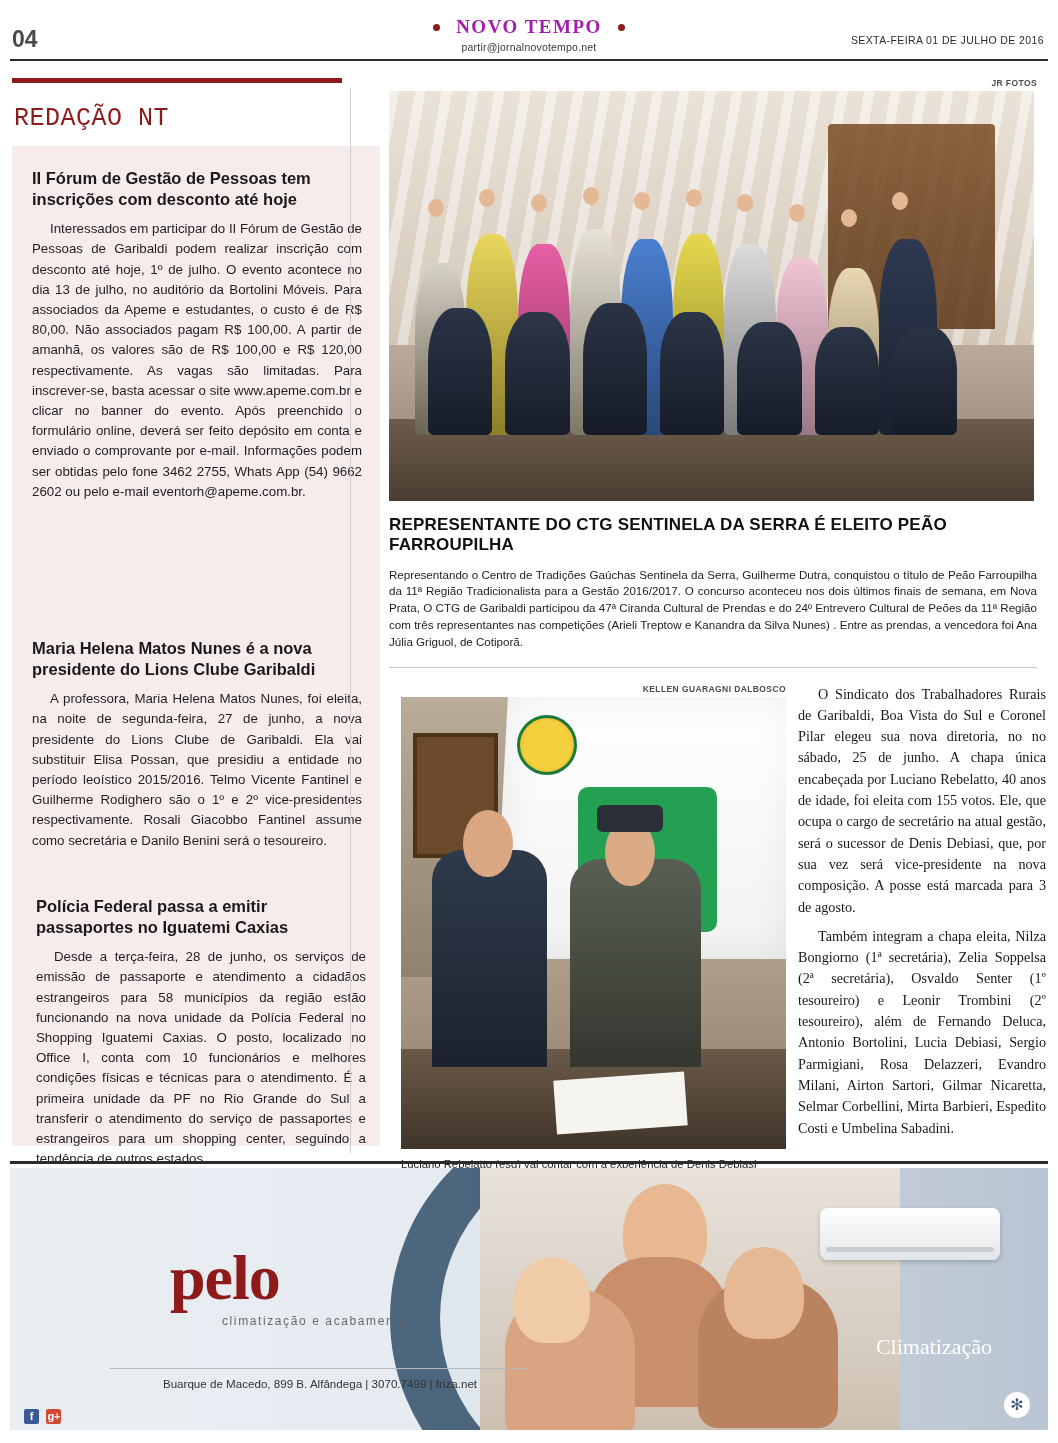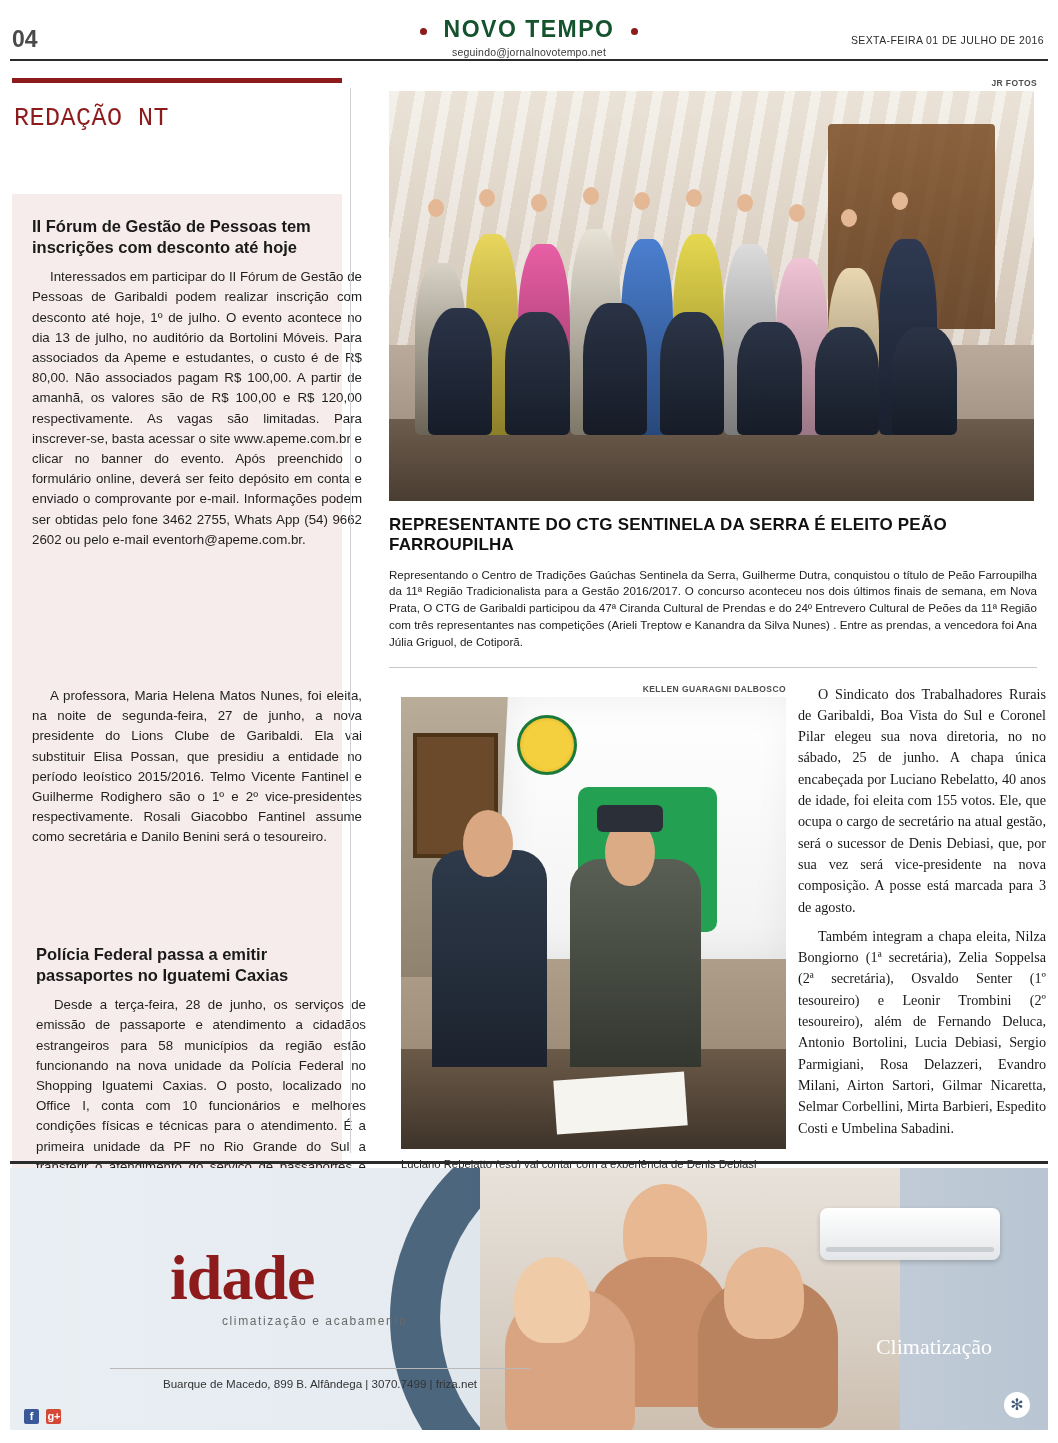"NOVO TEMPO" .mast-title { color: #14532d -> #a21caf; font-family: Liberation Sans, sans-serif -> Liberation Serif, serif; font-size: 23px -> 19px }
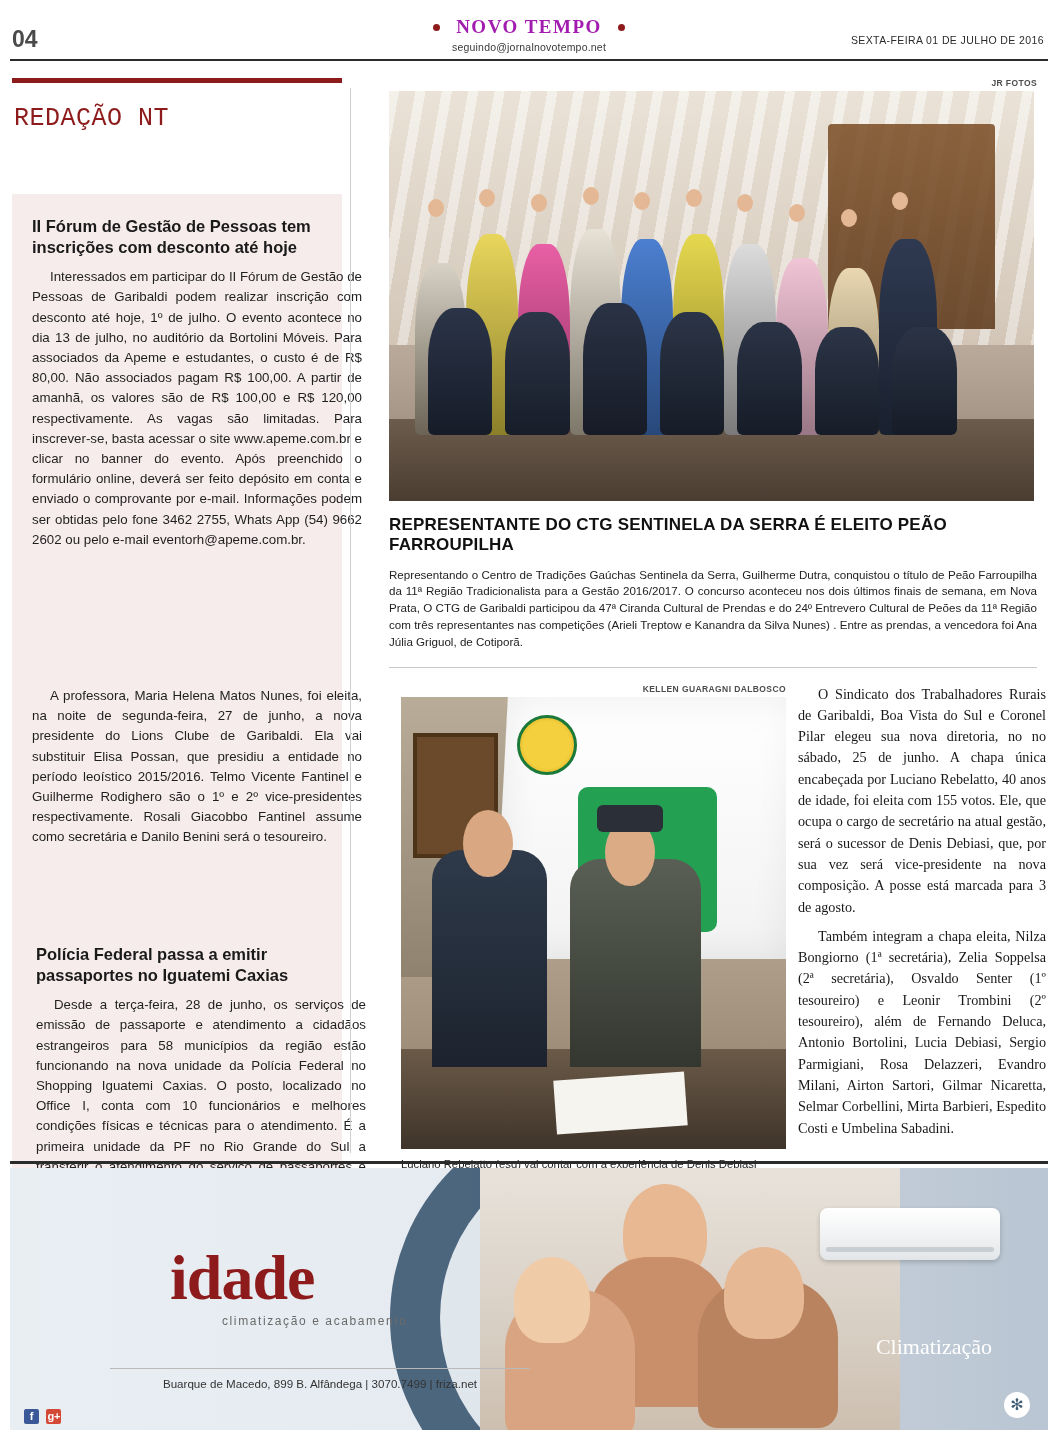"seguindo@jornalnovotempo.net" div.mast-email { text: seguindo@jornalnovotempo.net -> partir@jornalnovotempo.net }
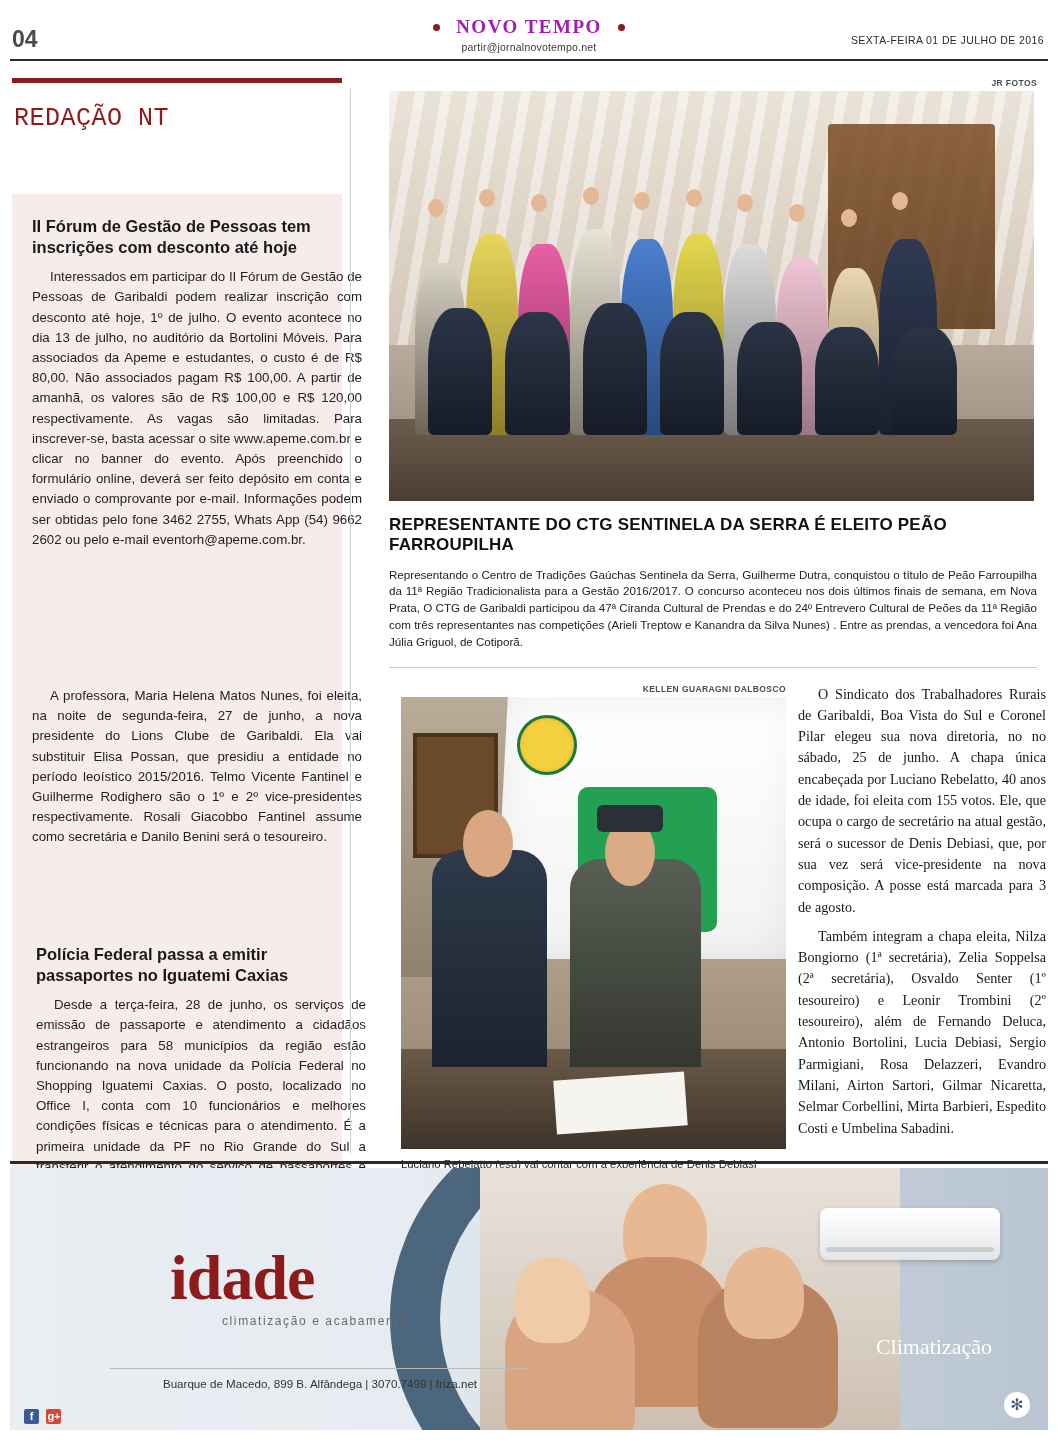"II Fórum de Gestão de" .left-panel { margin-top: 48px -> none; width: 330px -> 368px }
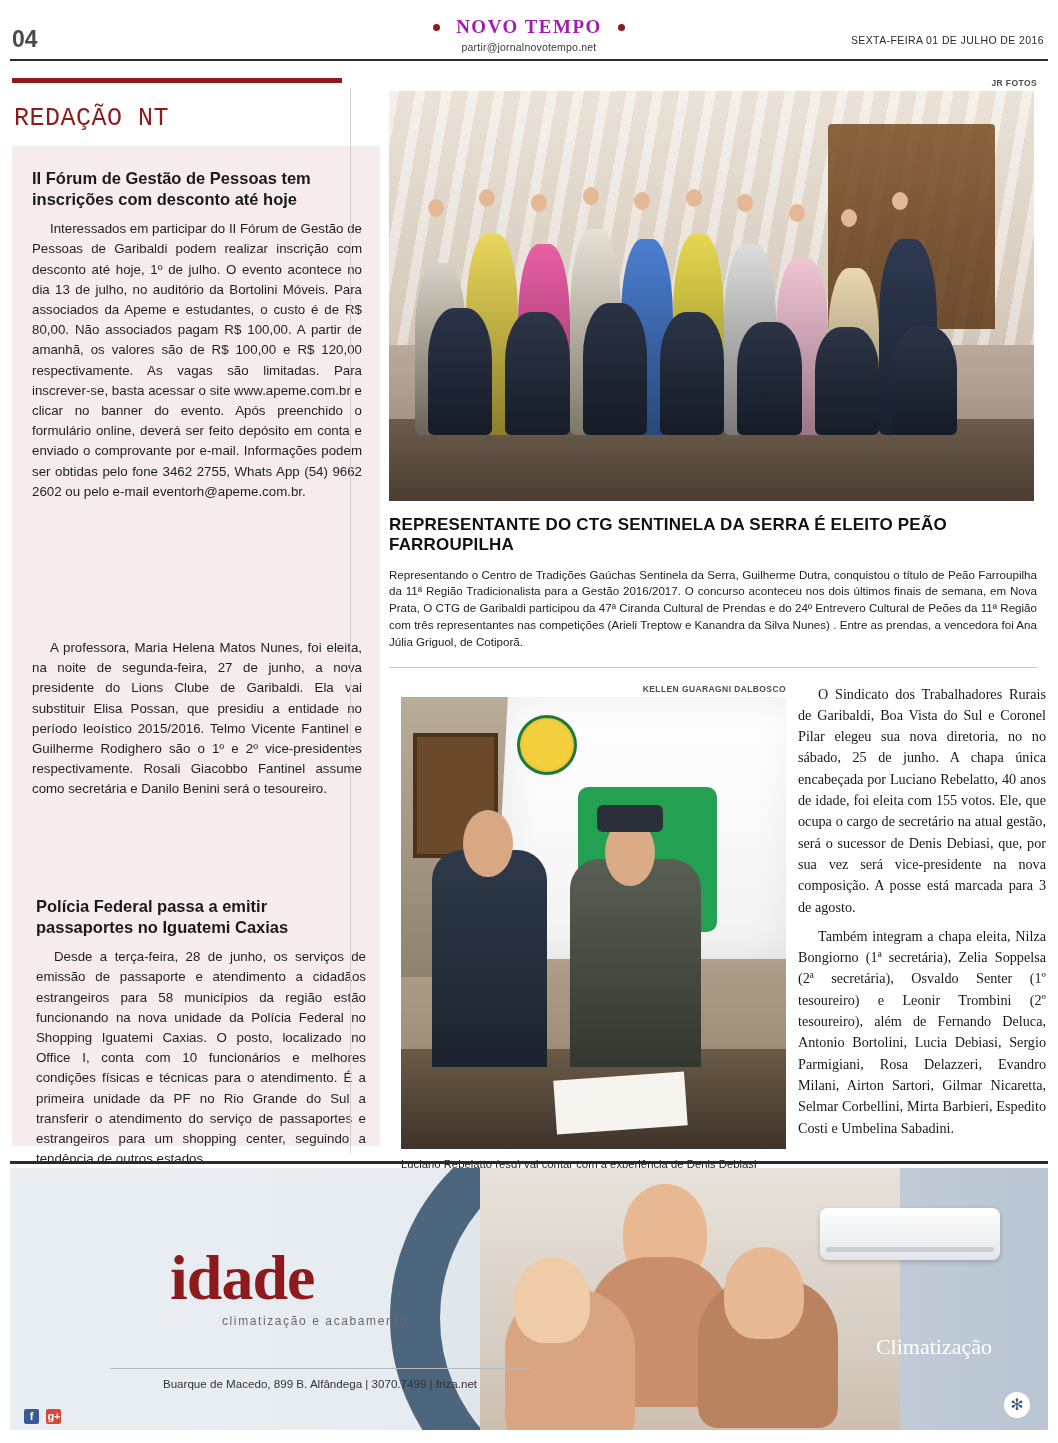"Maria Helena Matos Nunes é" h2.art-h { html: none -> <h2>Maria Helena Matos Nunes é a nova presidente do Lions Clube Garibaldi</h2> }
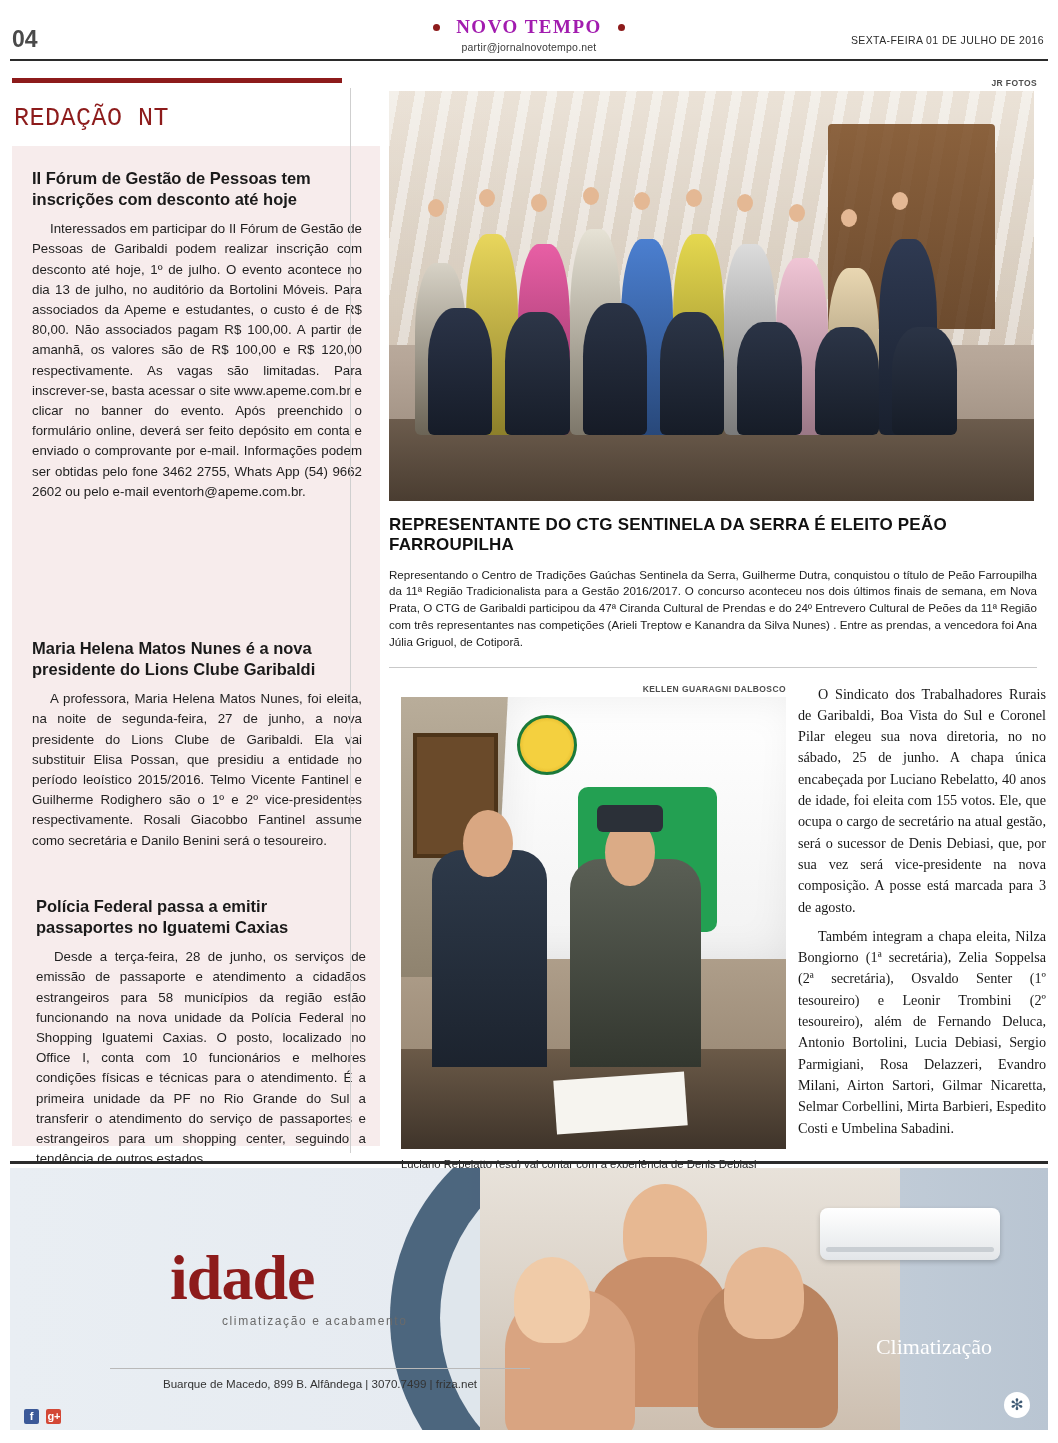"idade" div.ad-logo-text { text: idade -> pelo }
